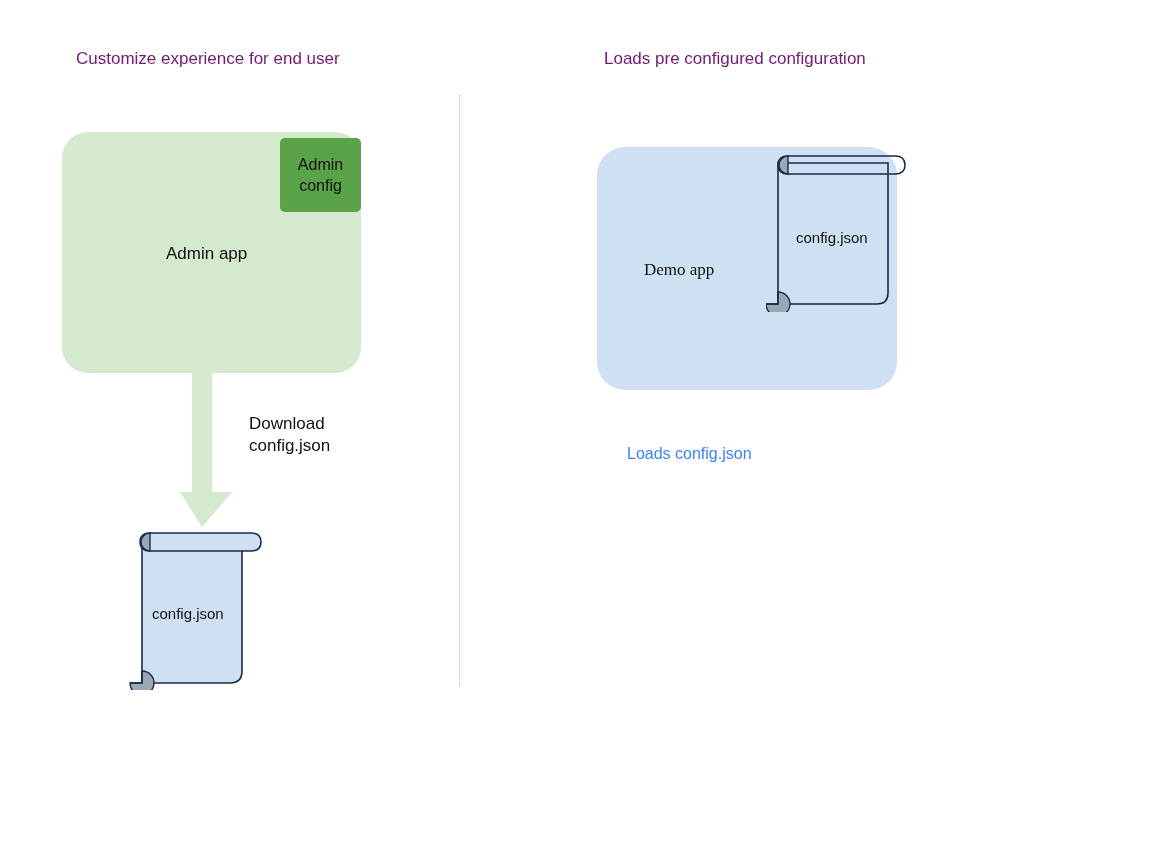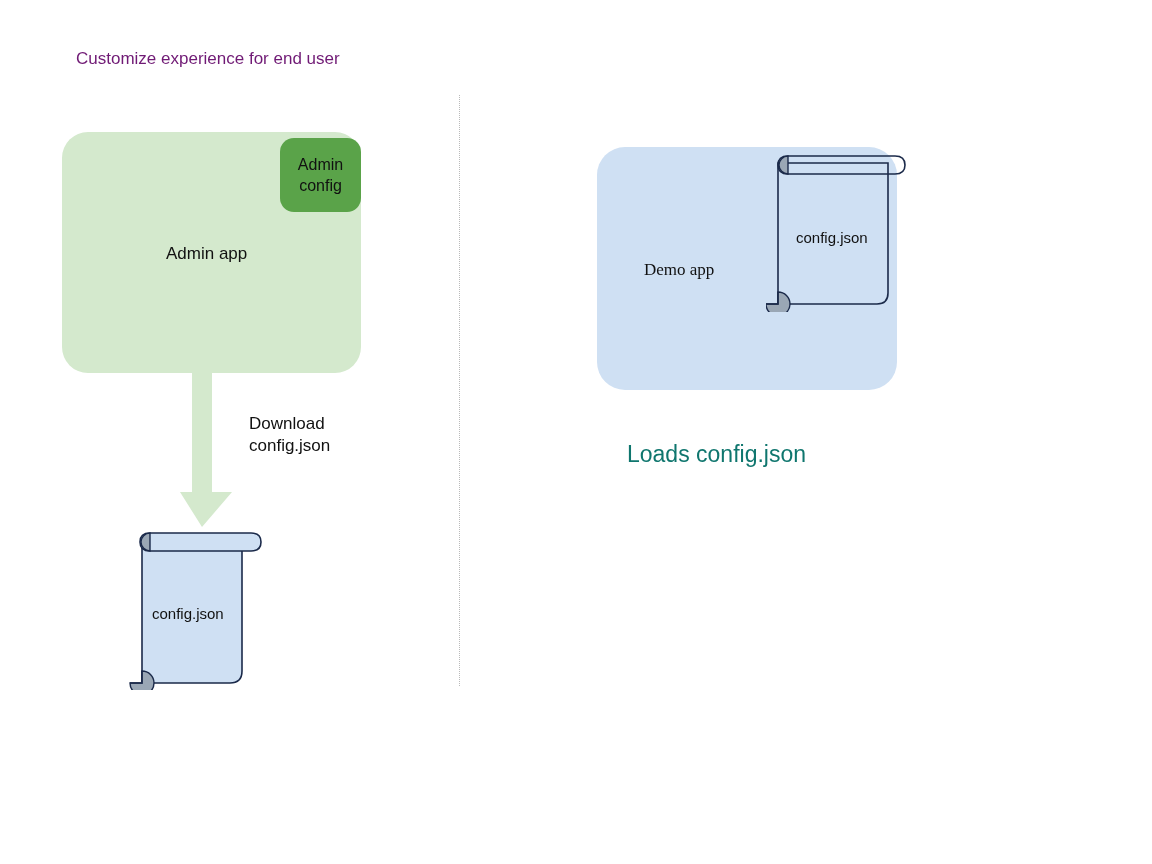"Loads pre configured configuration" div.title { html: none -> <div>Loads pre configured configuration</div> }
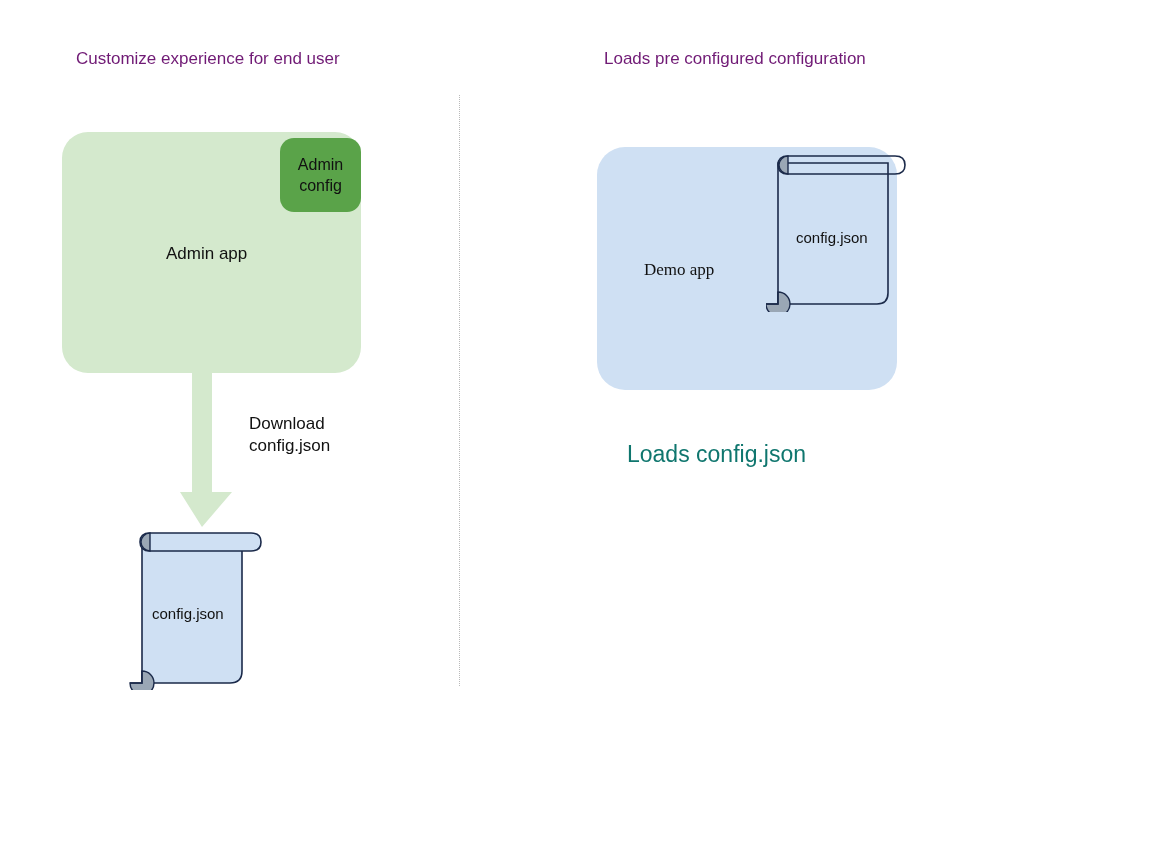"Admin" #admin-panel { border-radius: 14px -> 5px }
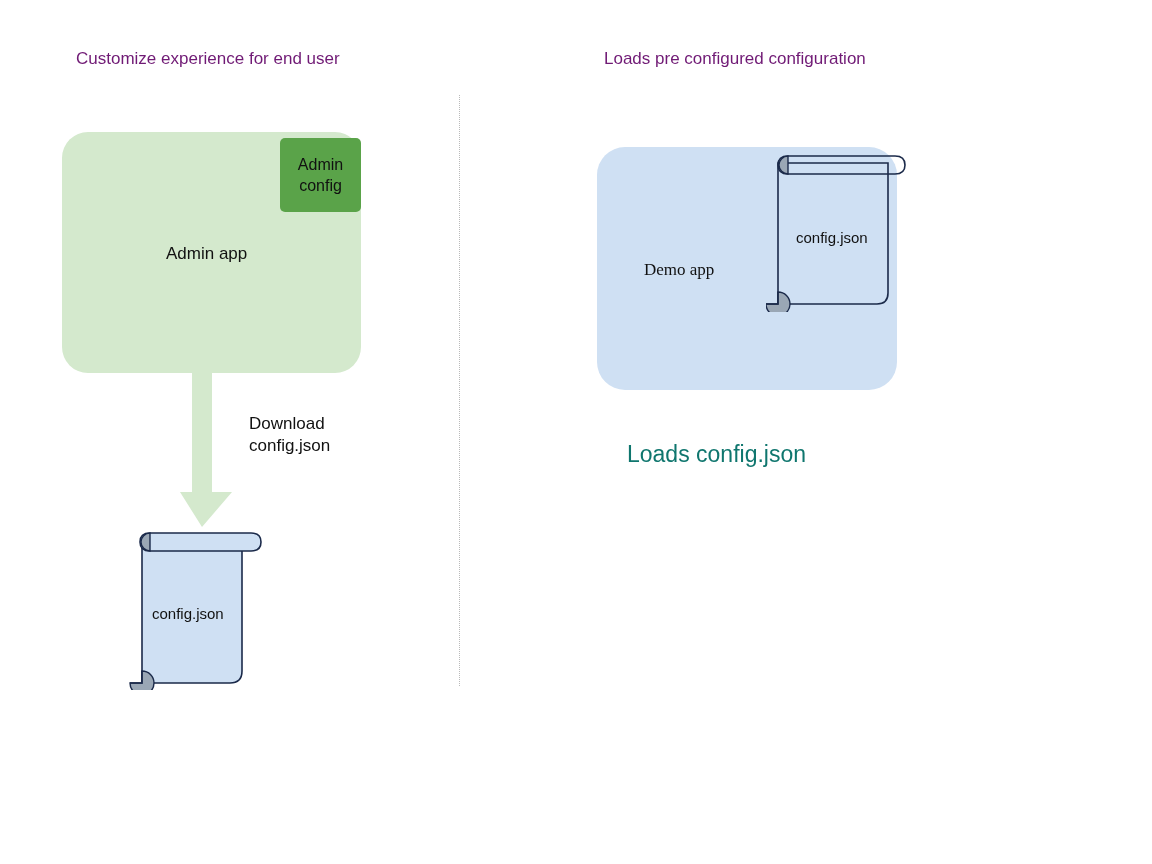"Loads config.json" #loads-caption { color: #0f766e -> #3b82f6; font-size: 23px -> 16px }
